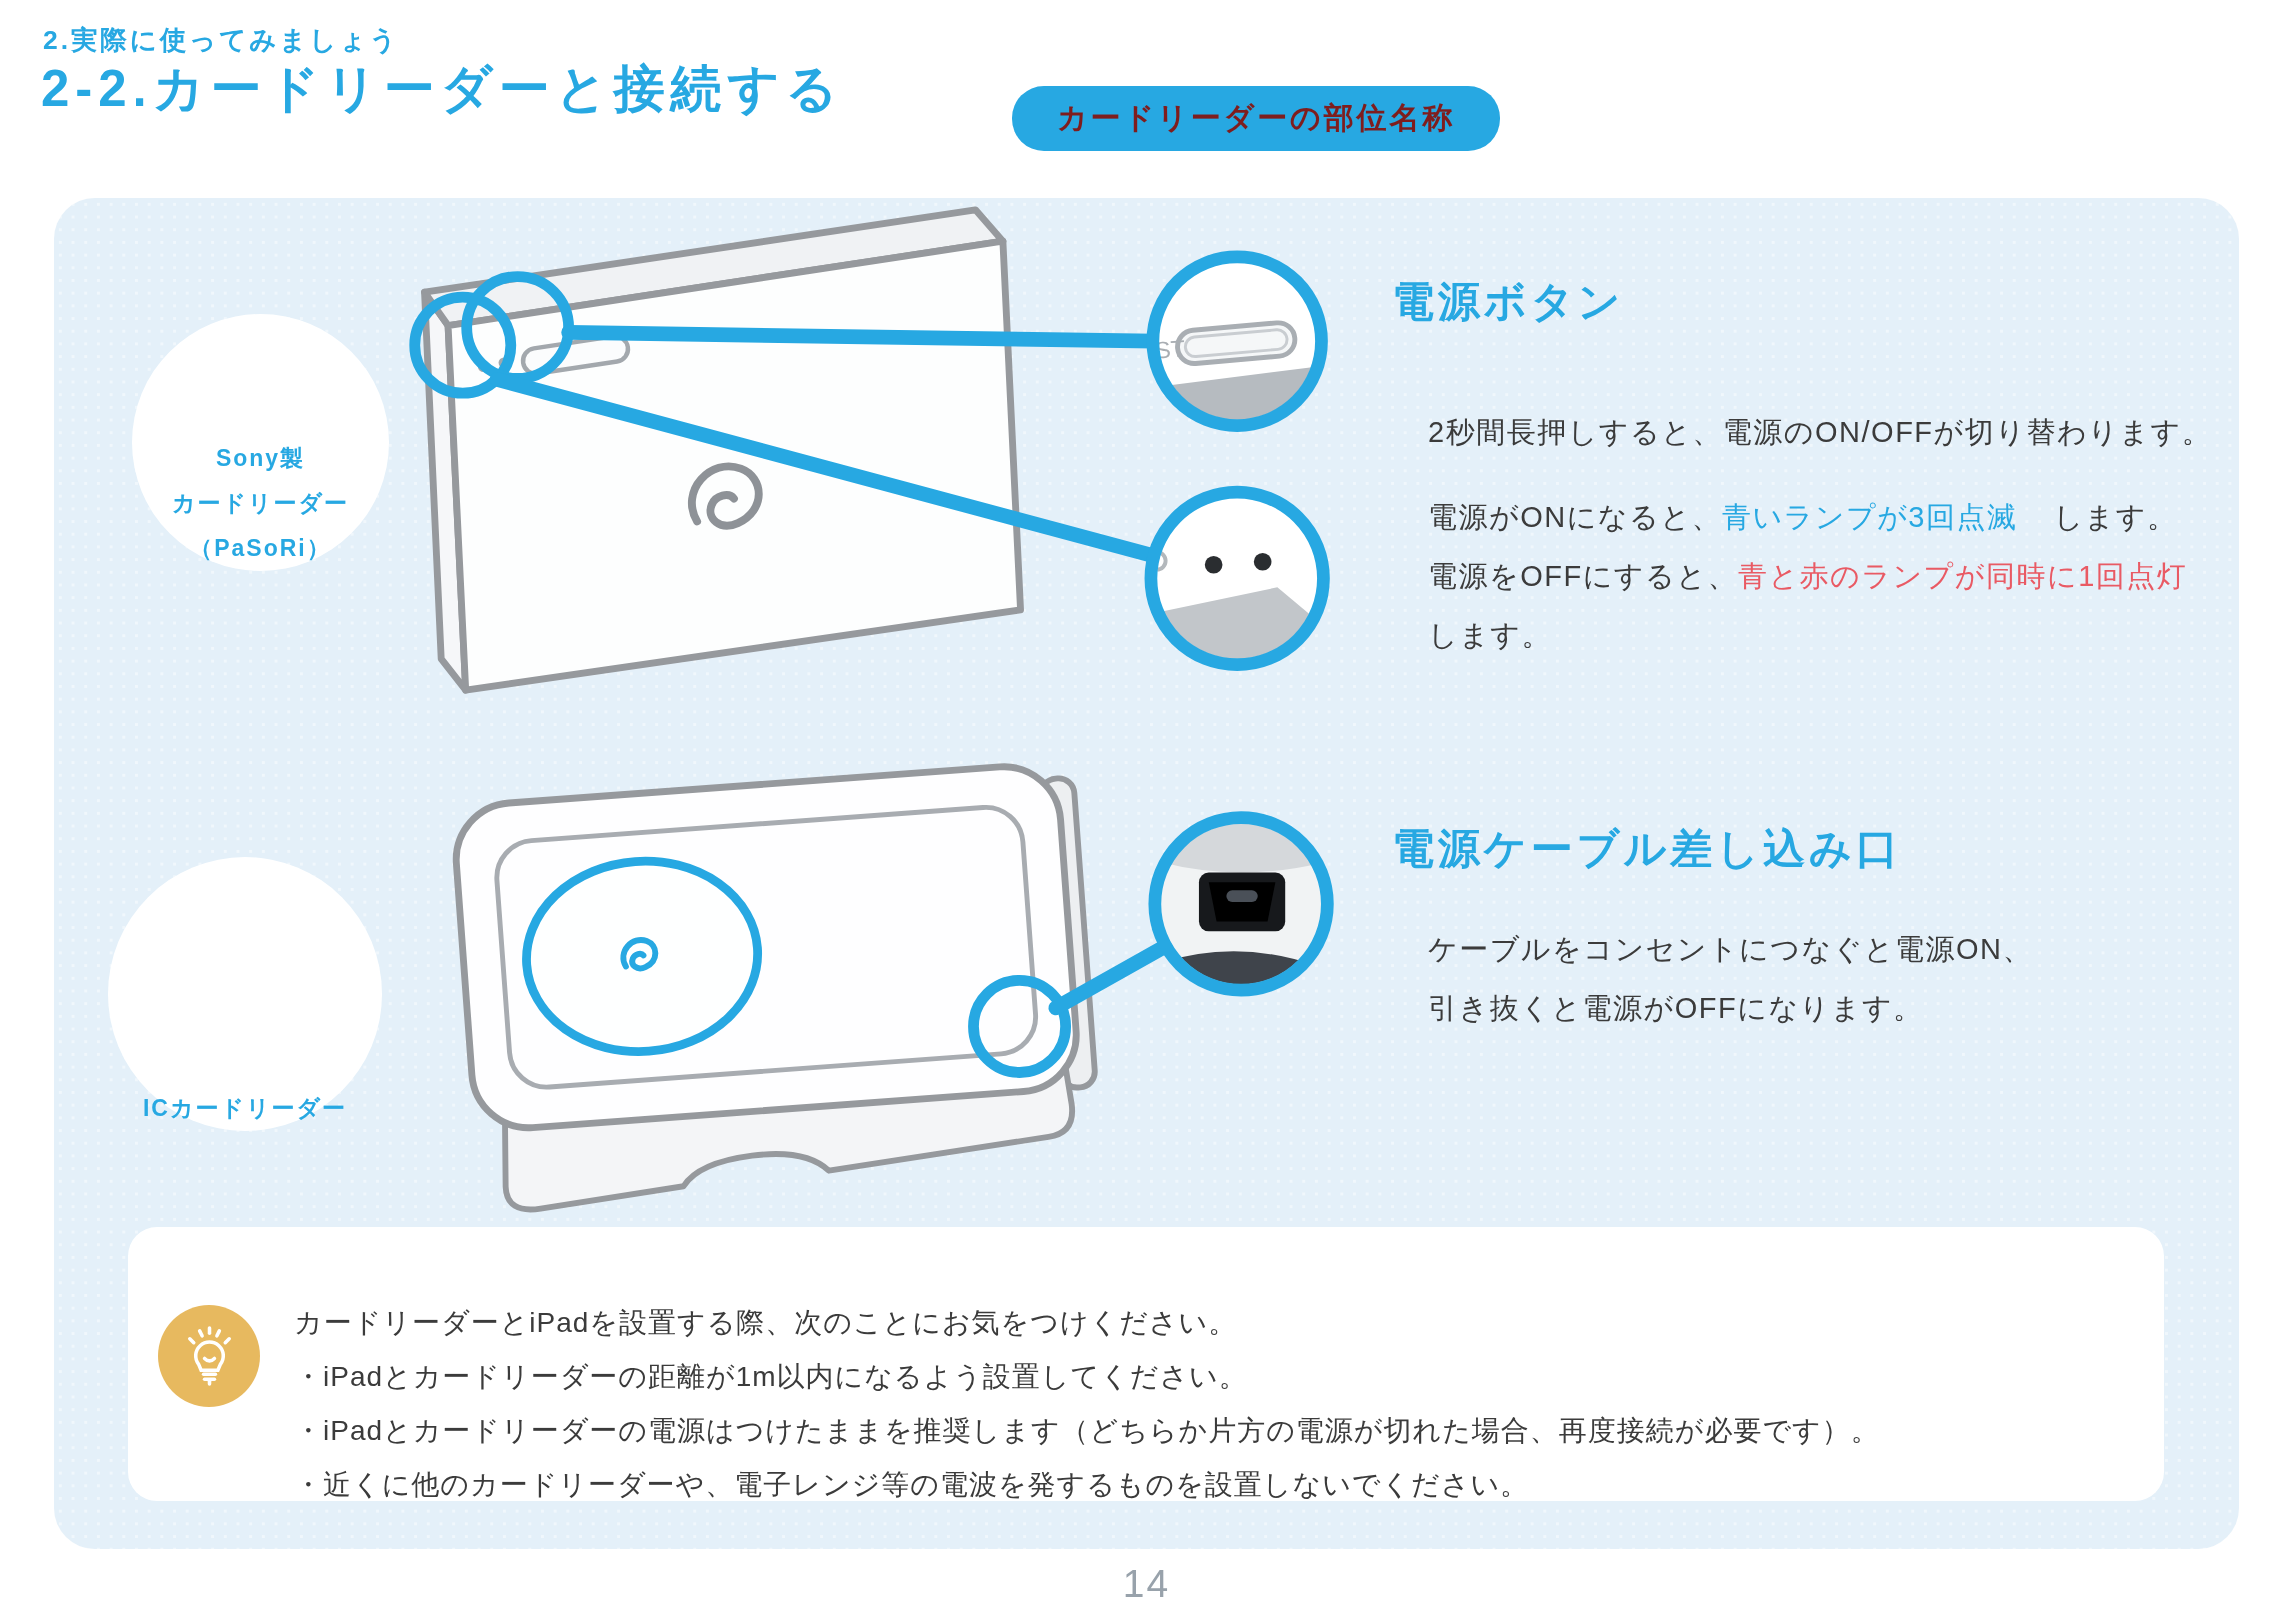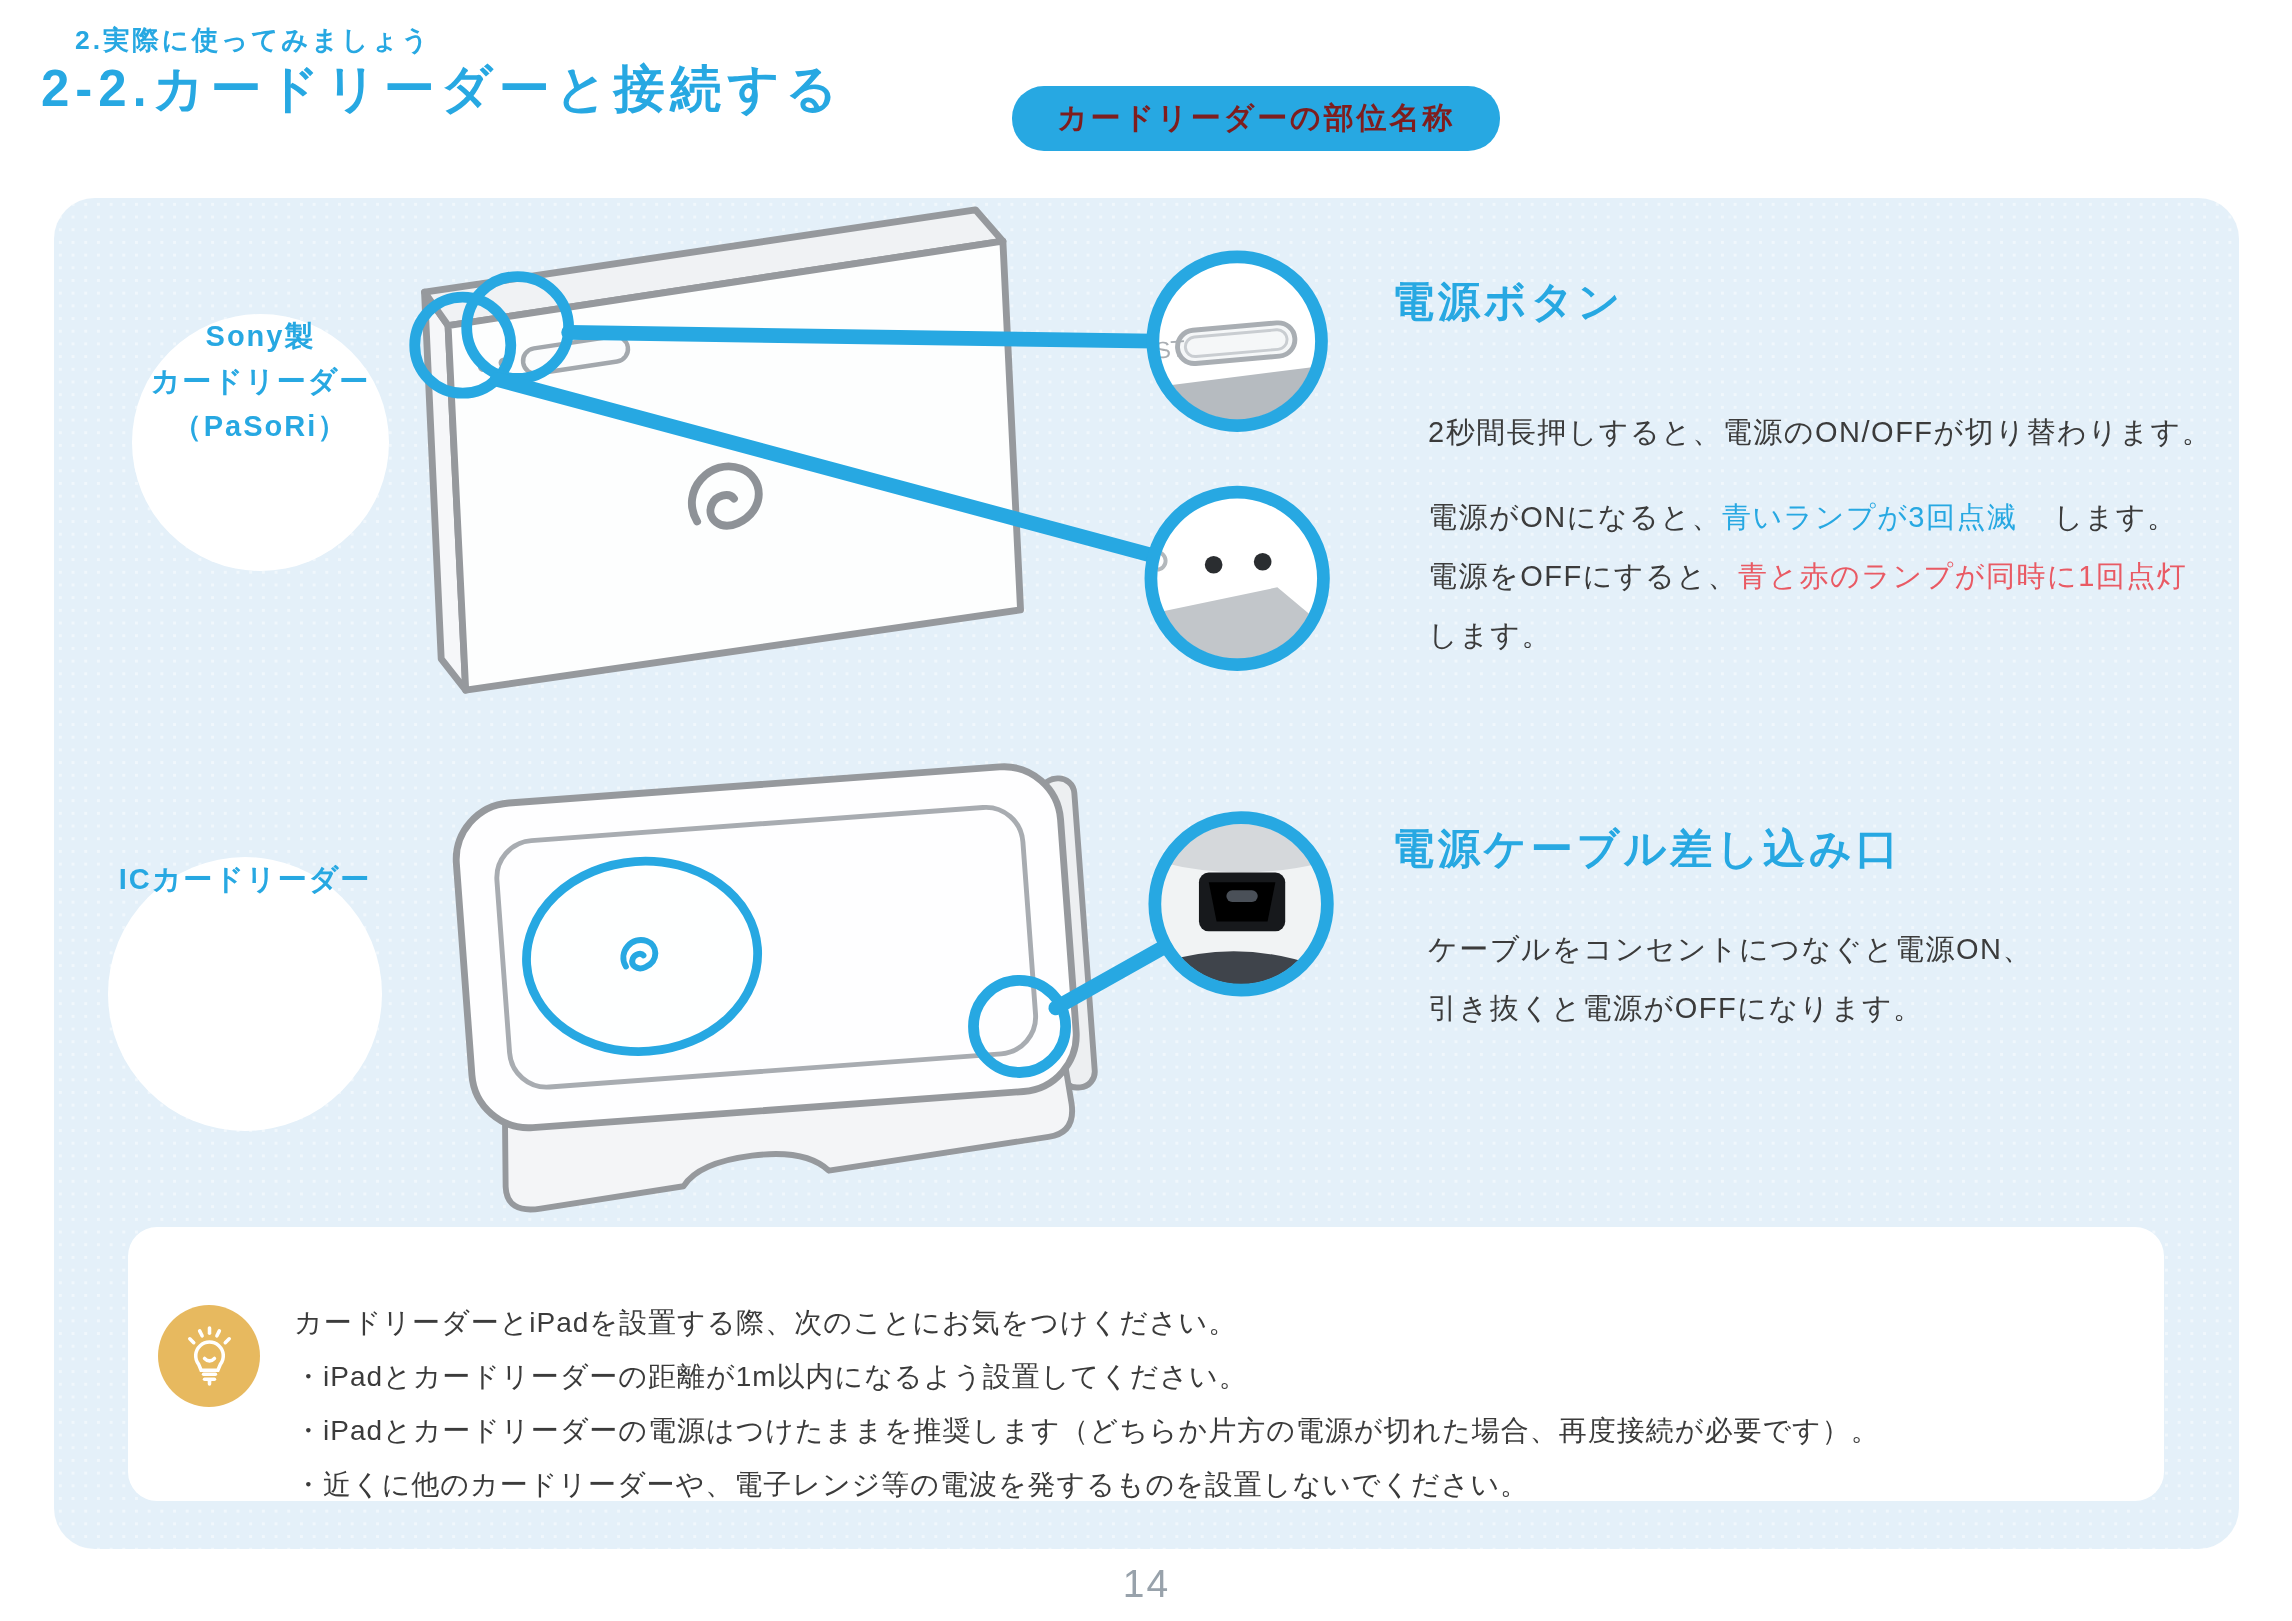"2.実際に使ってみましょう" .eyebrow { margin-left: 32px -> none }
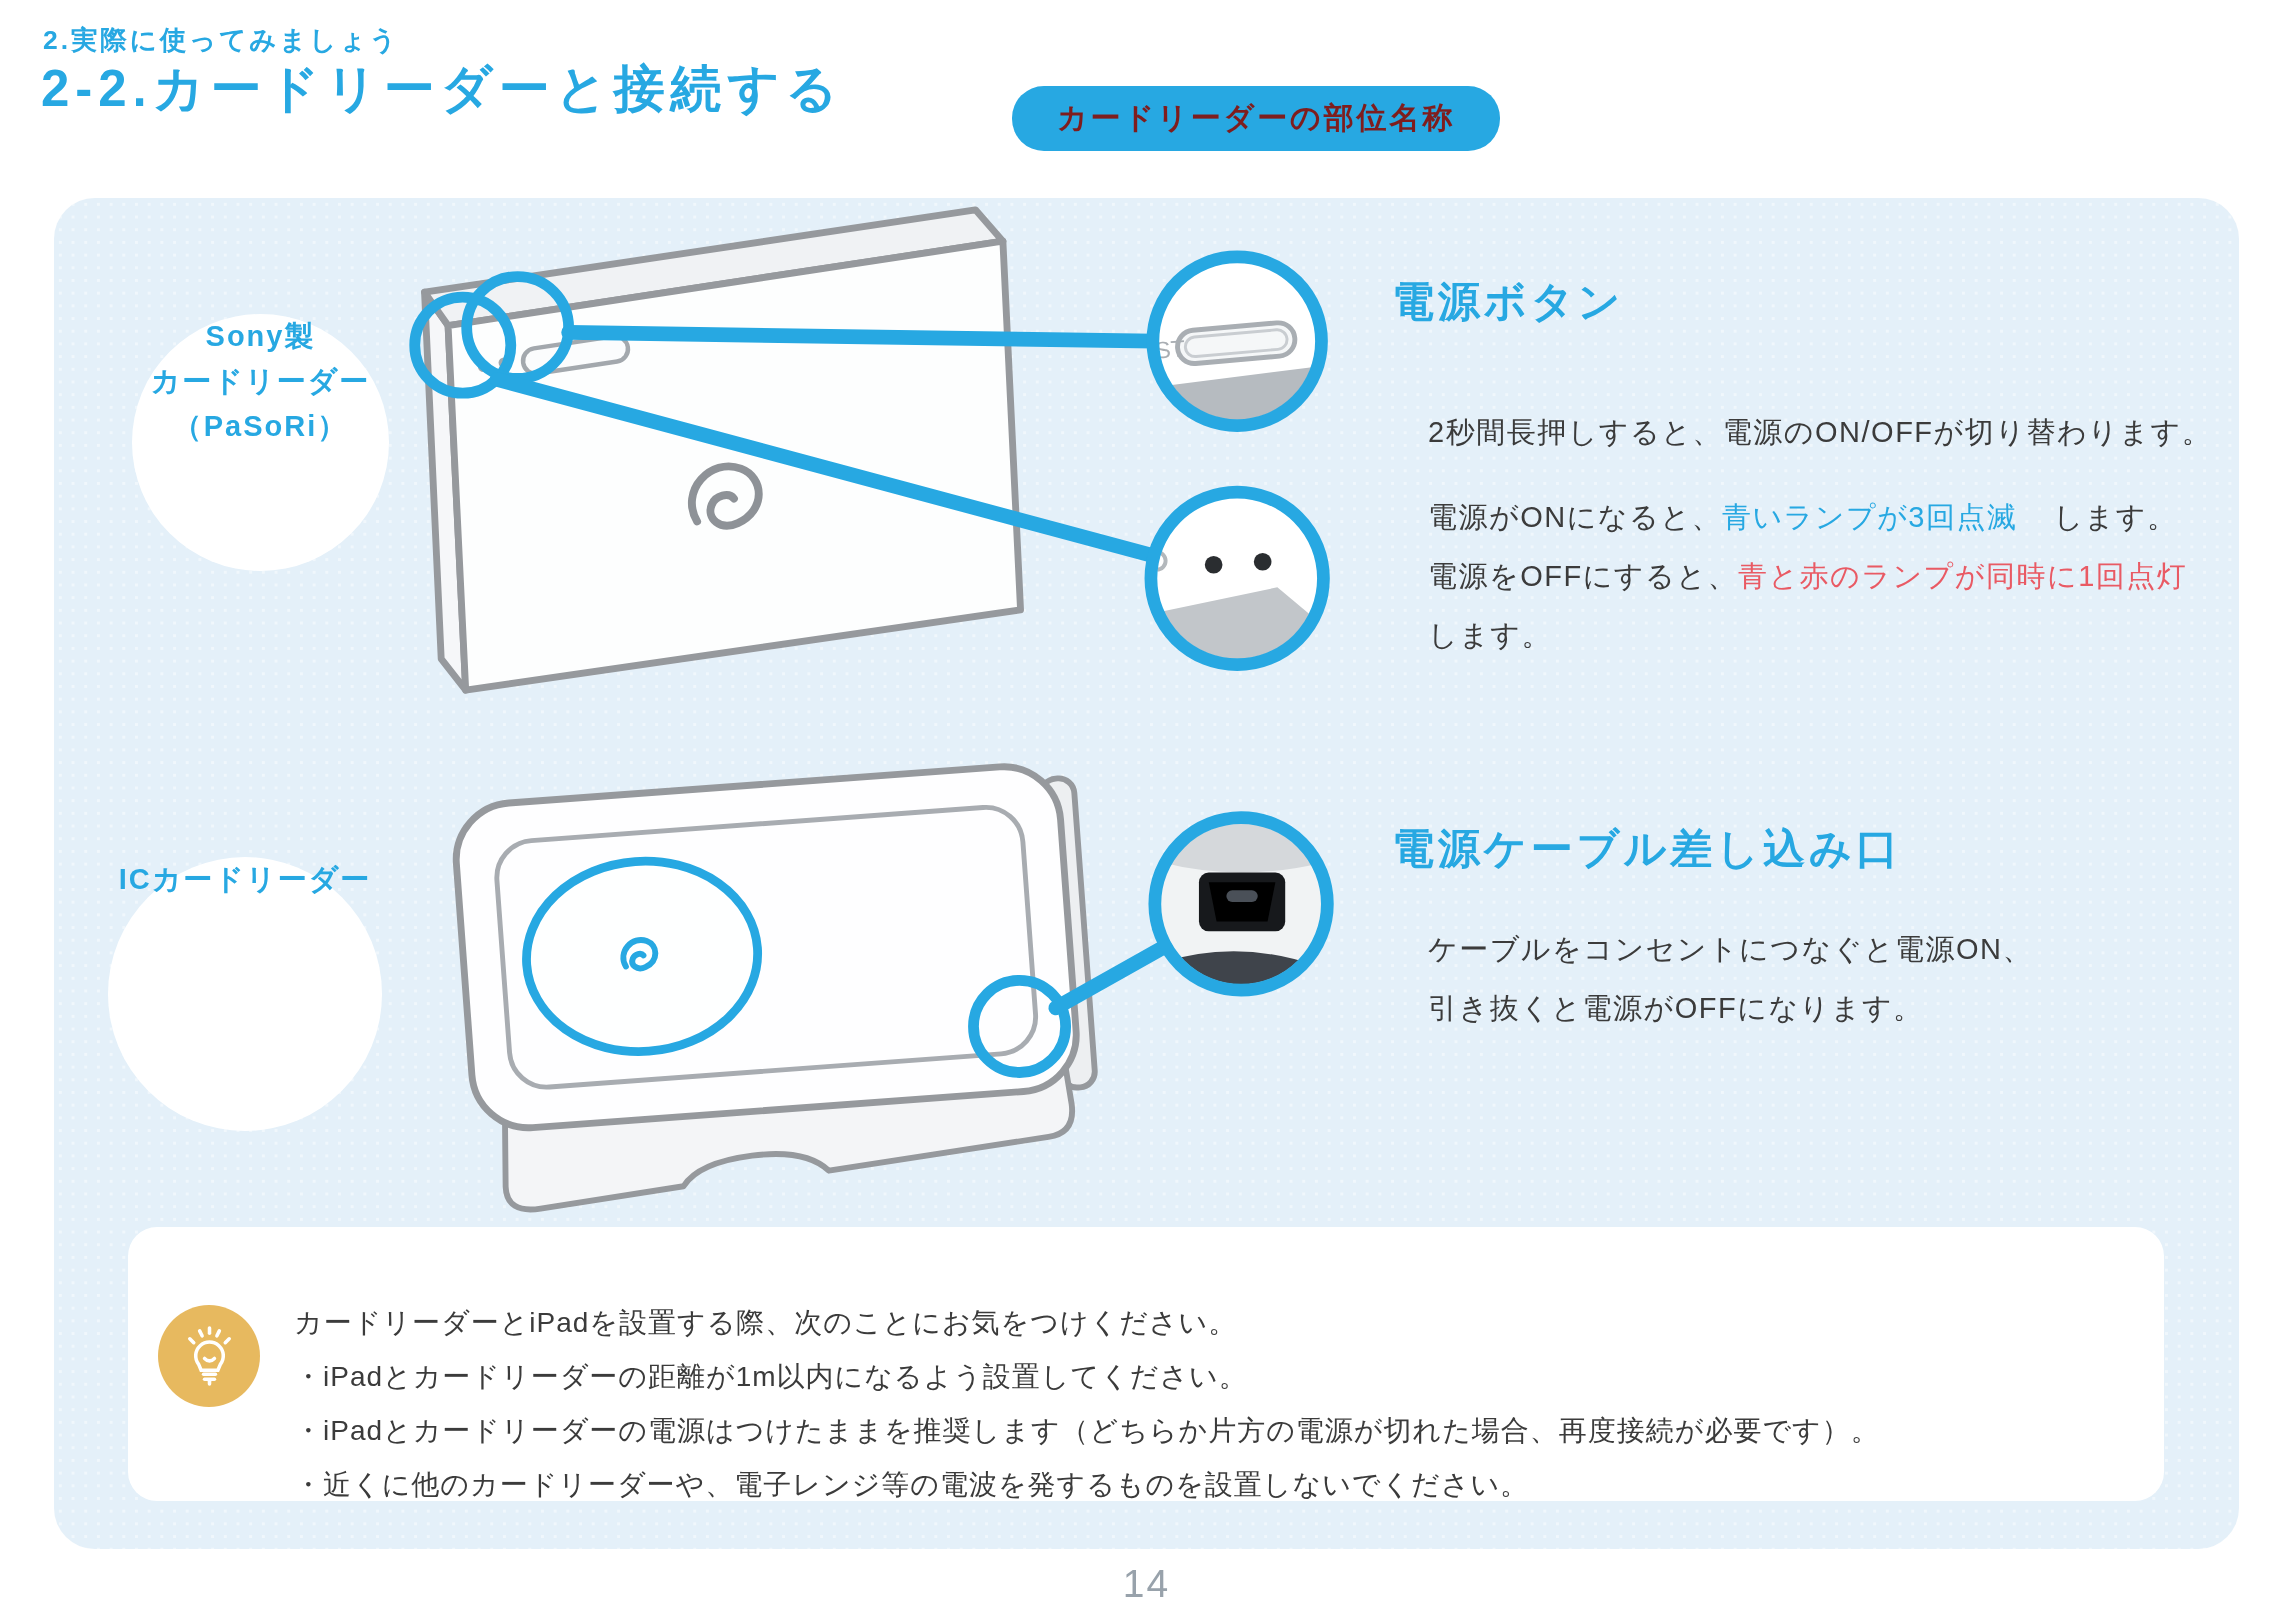"Sony製" .reader-label { font-size: 29px -> 23px; justify-content: flex-start -> flex-end }
